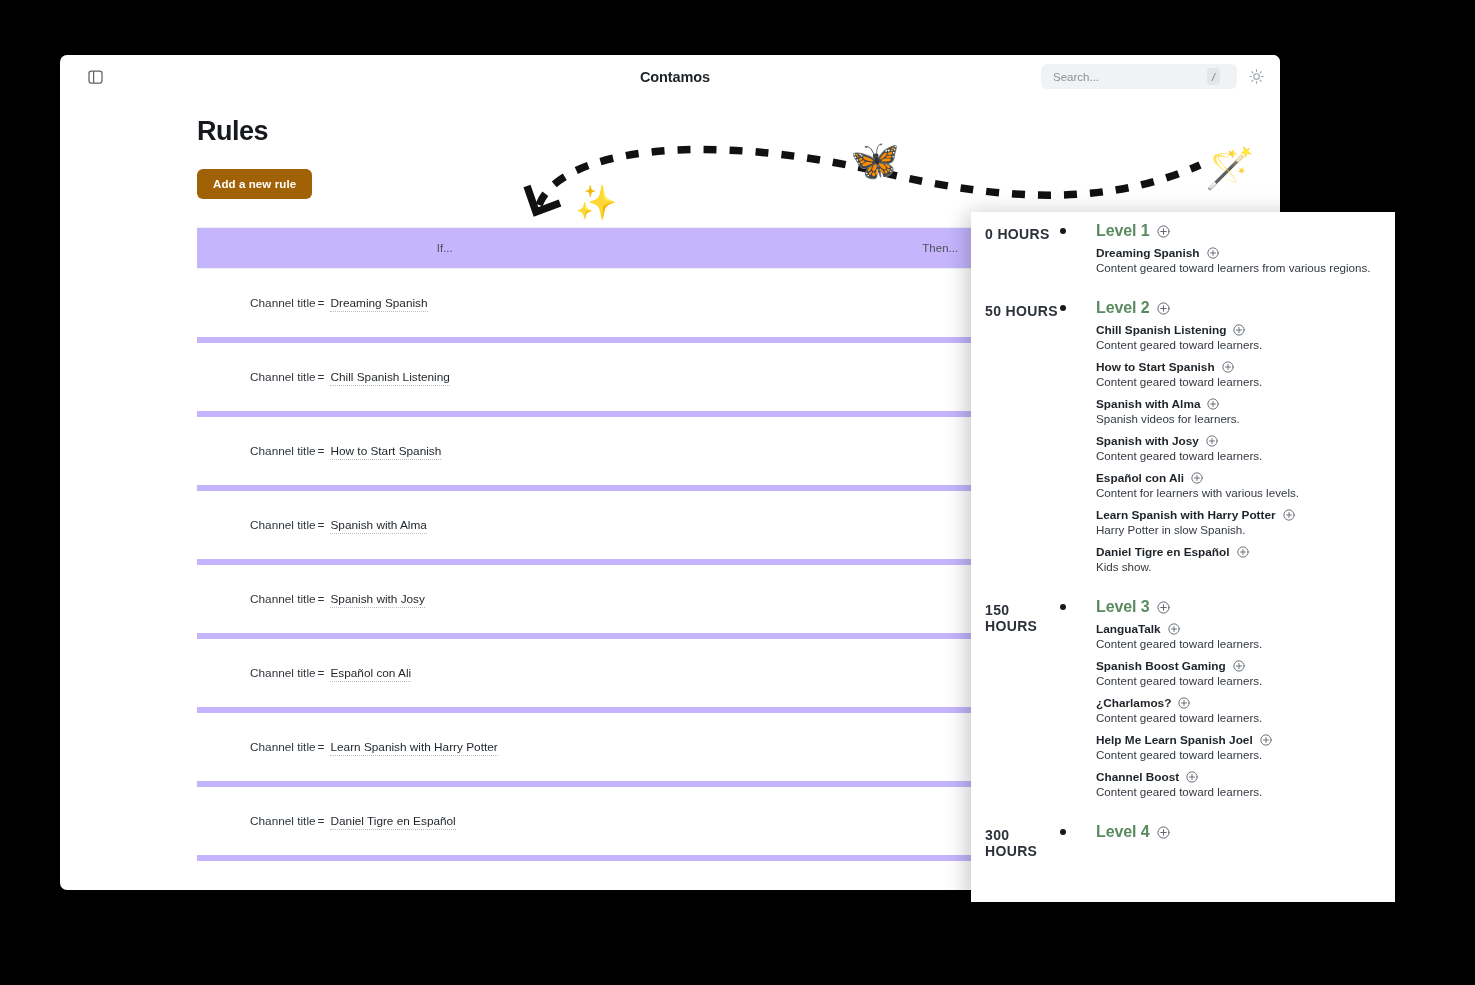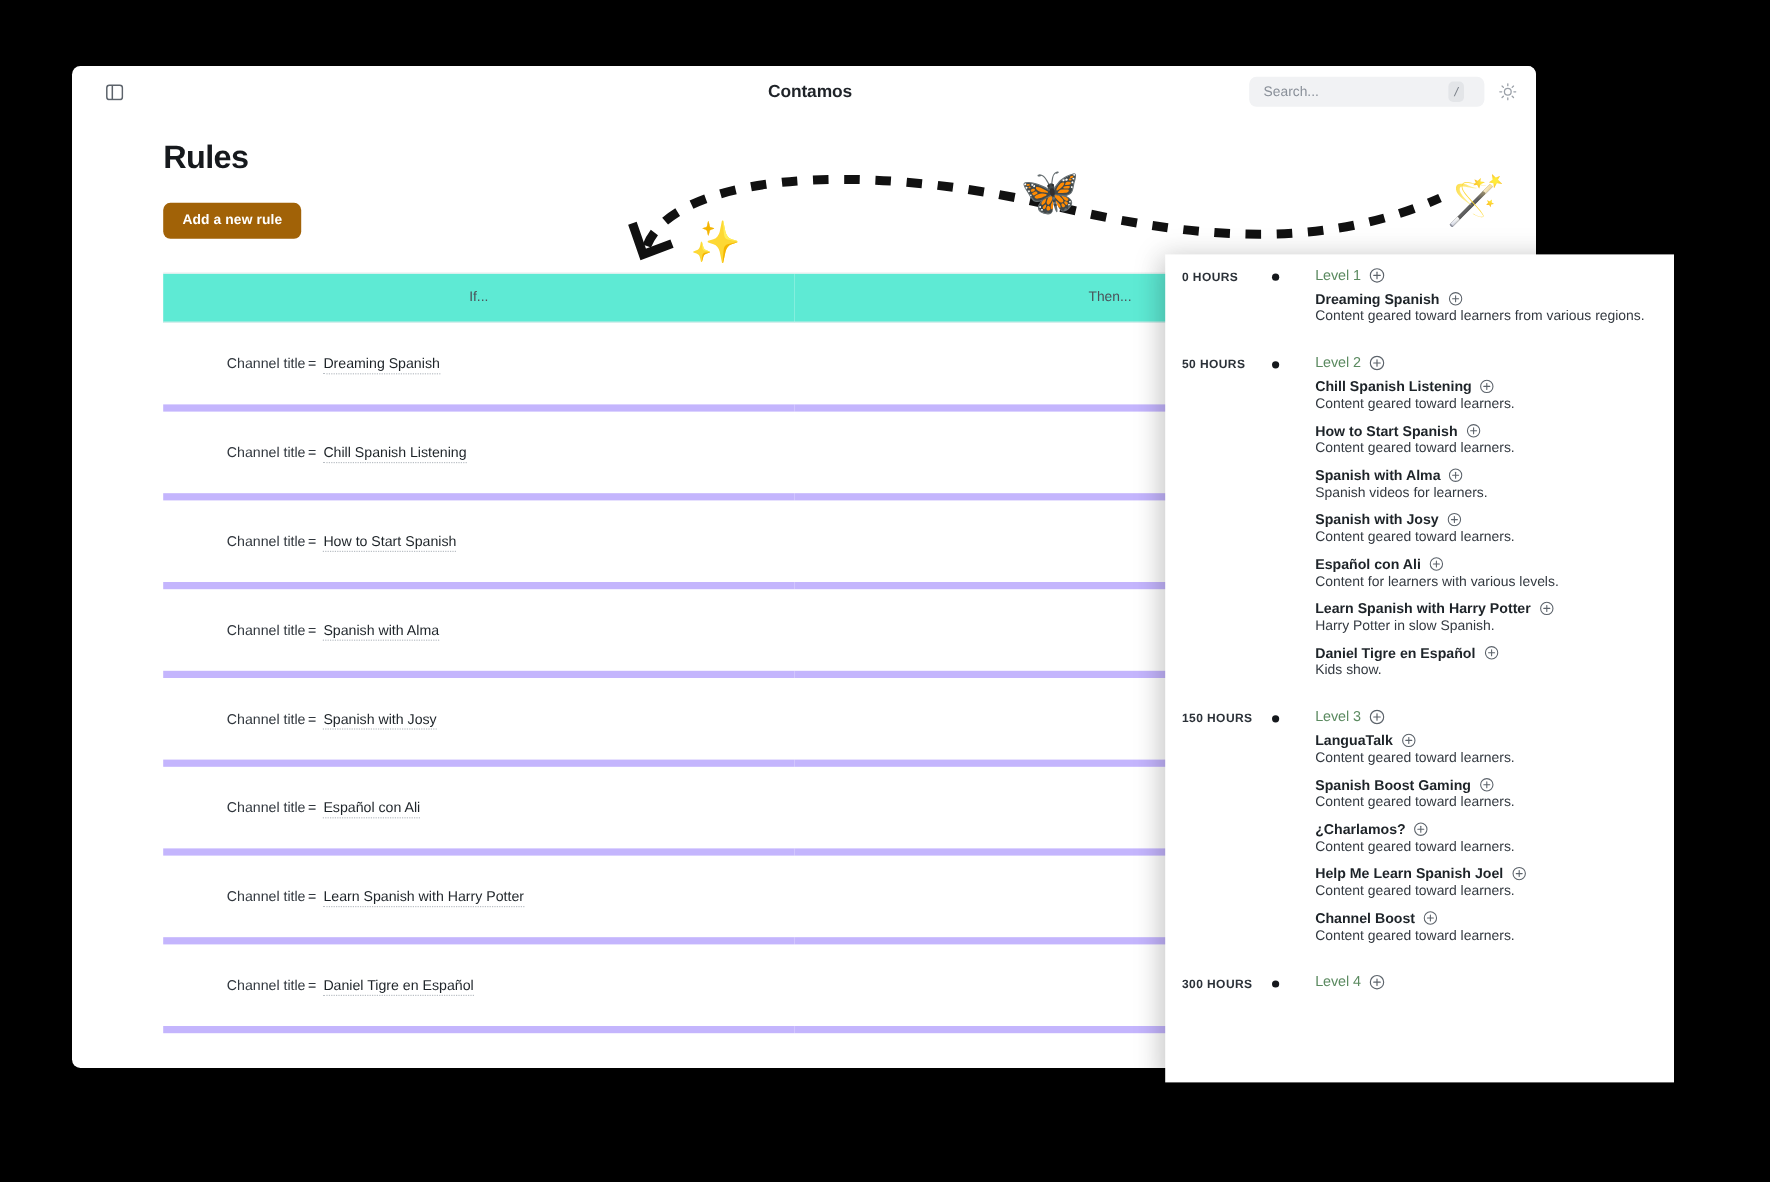"Rules" #page-body { margin-left: none -> 40px; padding: 18px 92px 0 76px -> 18px 92px 0 97px }
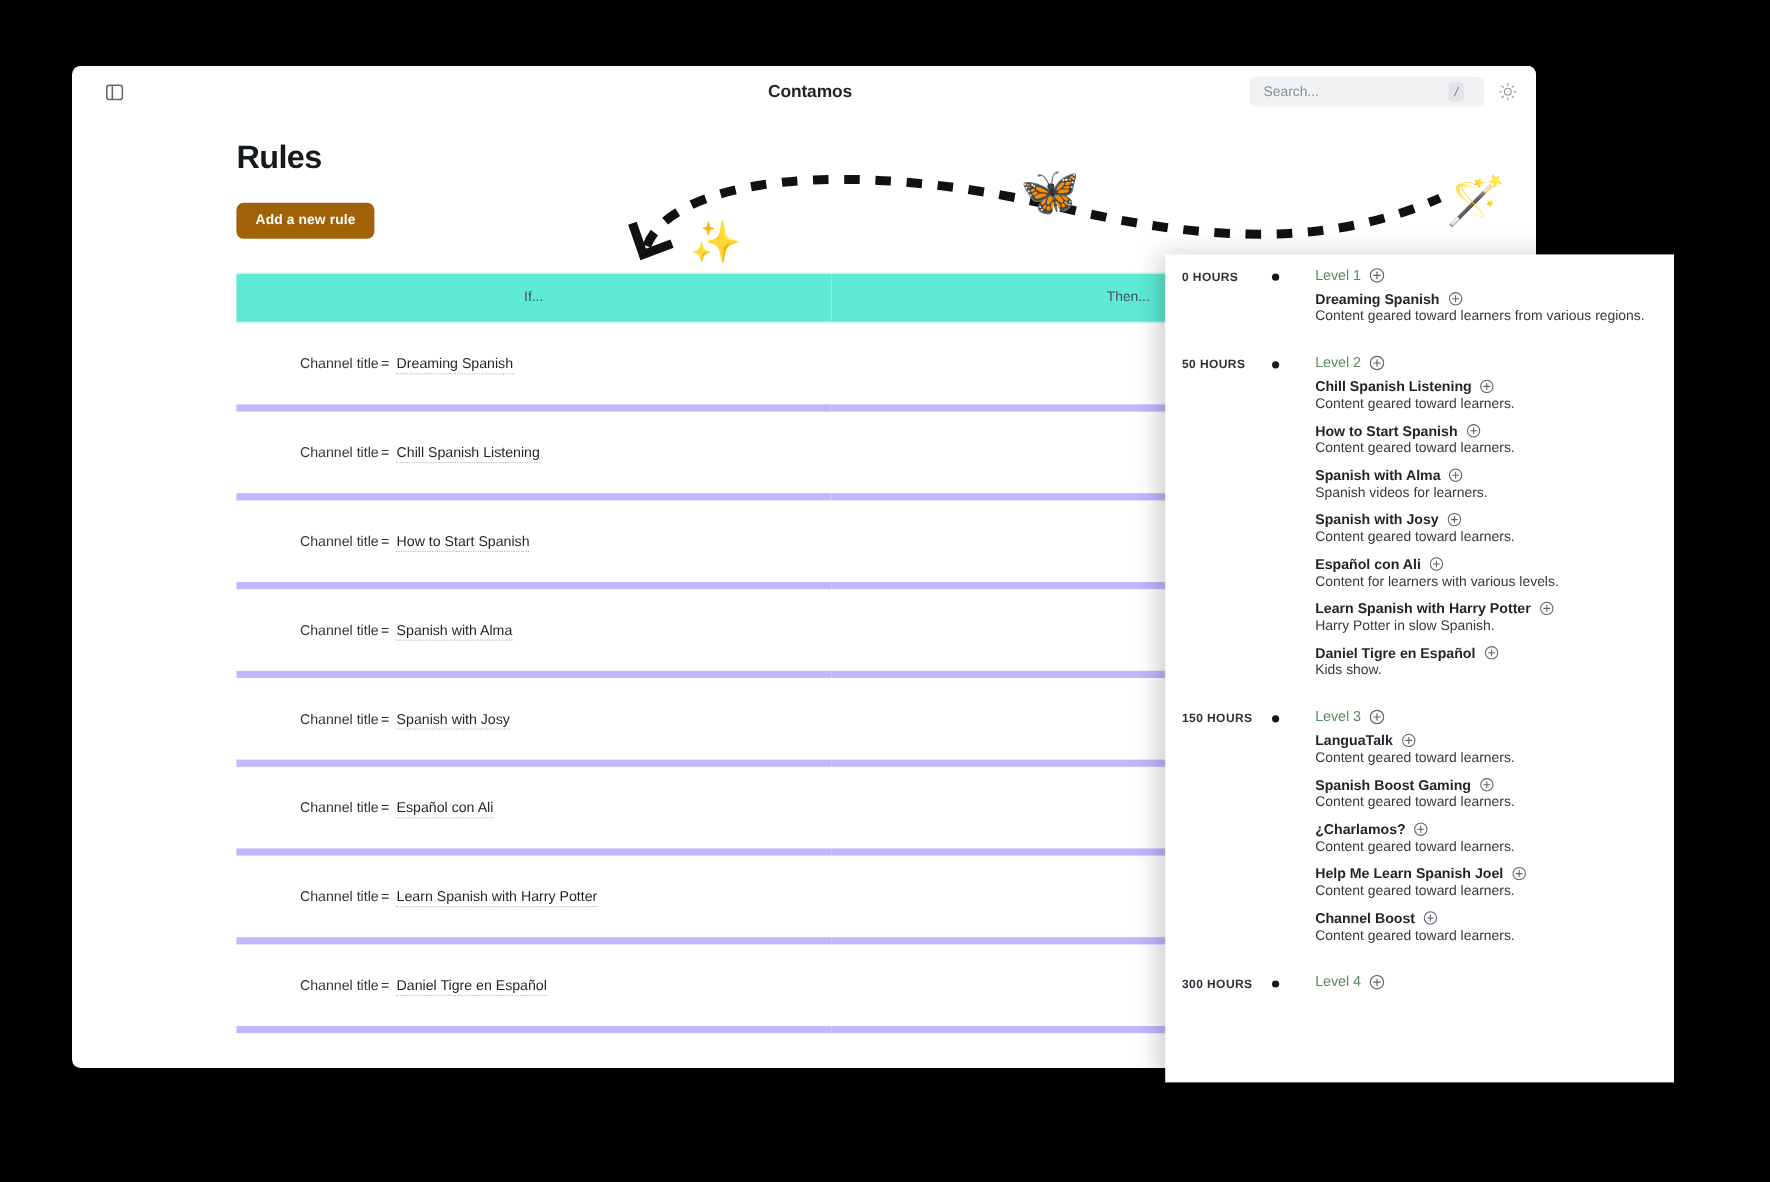"0 HOURS" .tl-hours { font-size: 10px -> 14px }
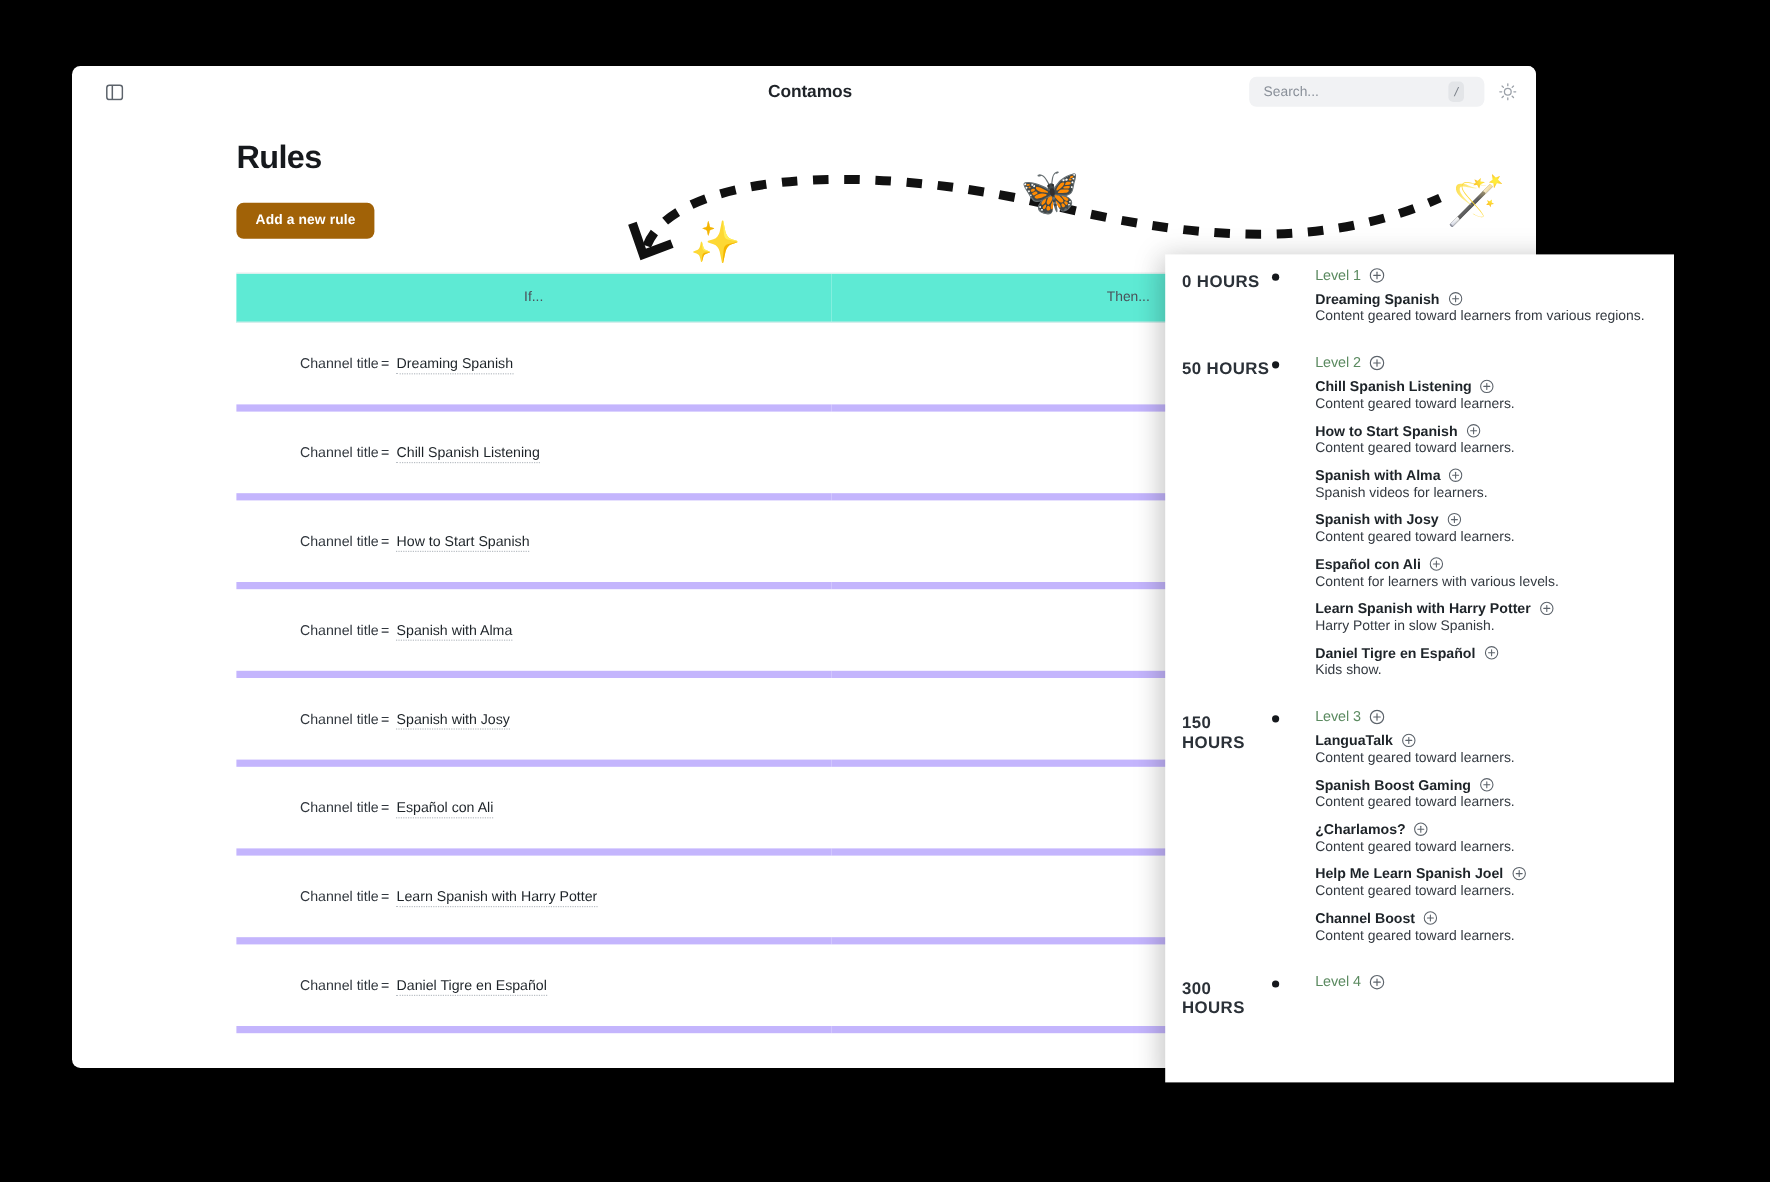"Level 1" .tl-level-name { font-size: 12px -> 16px; font-weight: 400 -> 700 }
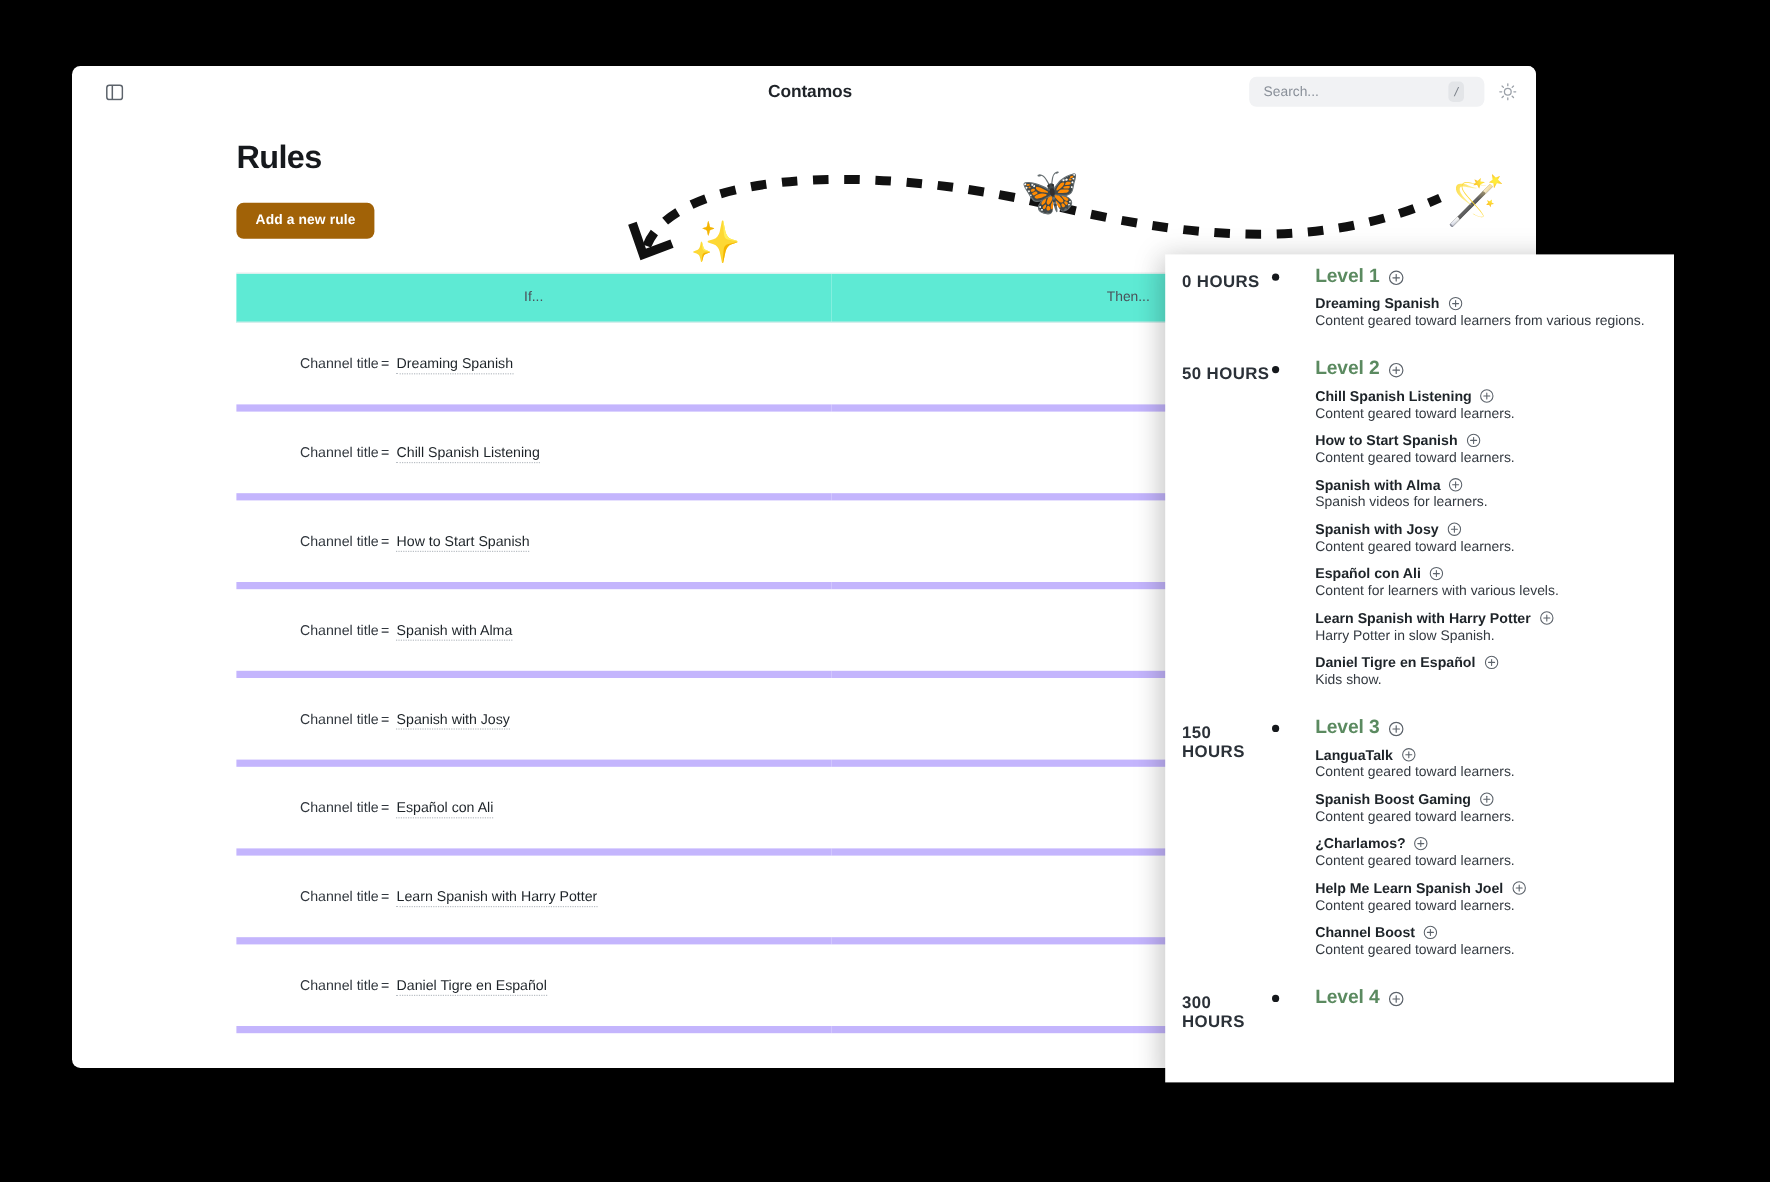"If..." #rules-table th { background: #5eead4 -> #c4b5fd }
